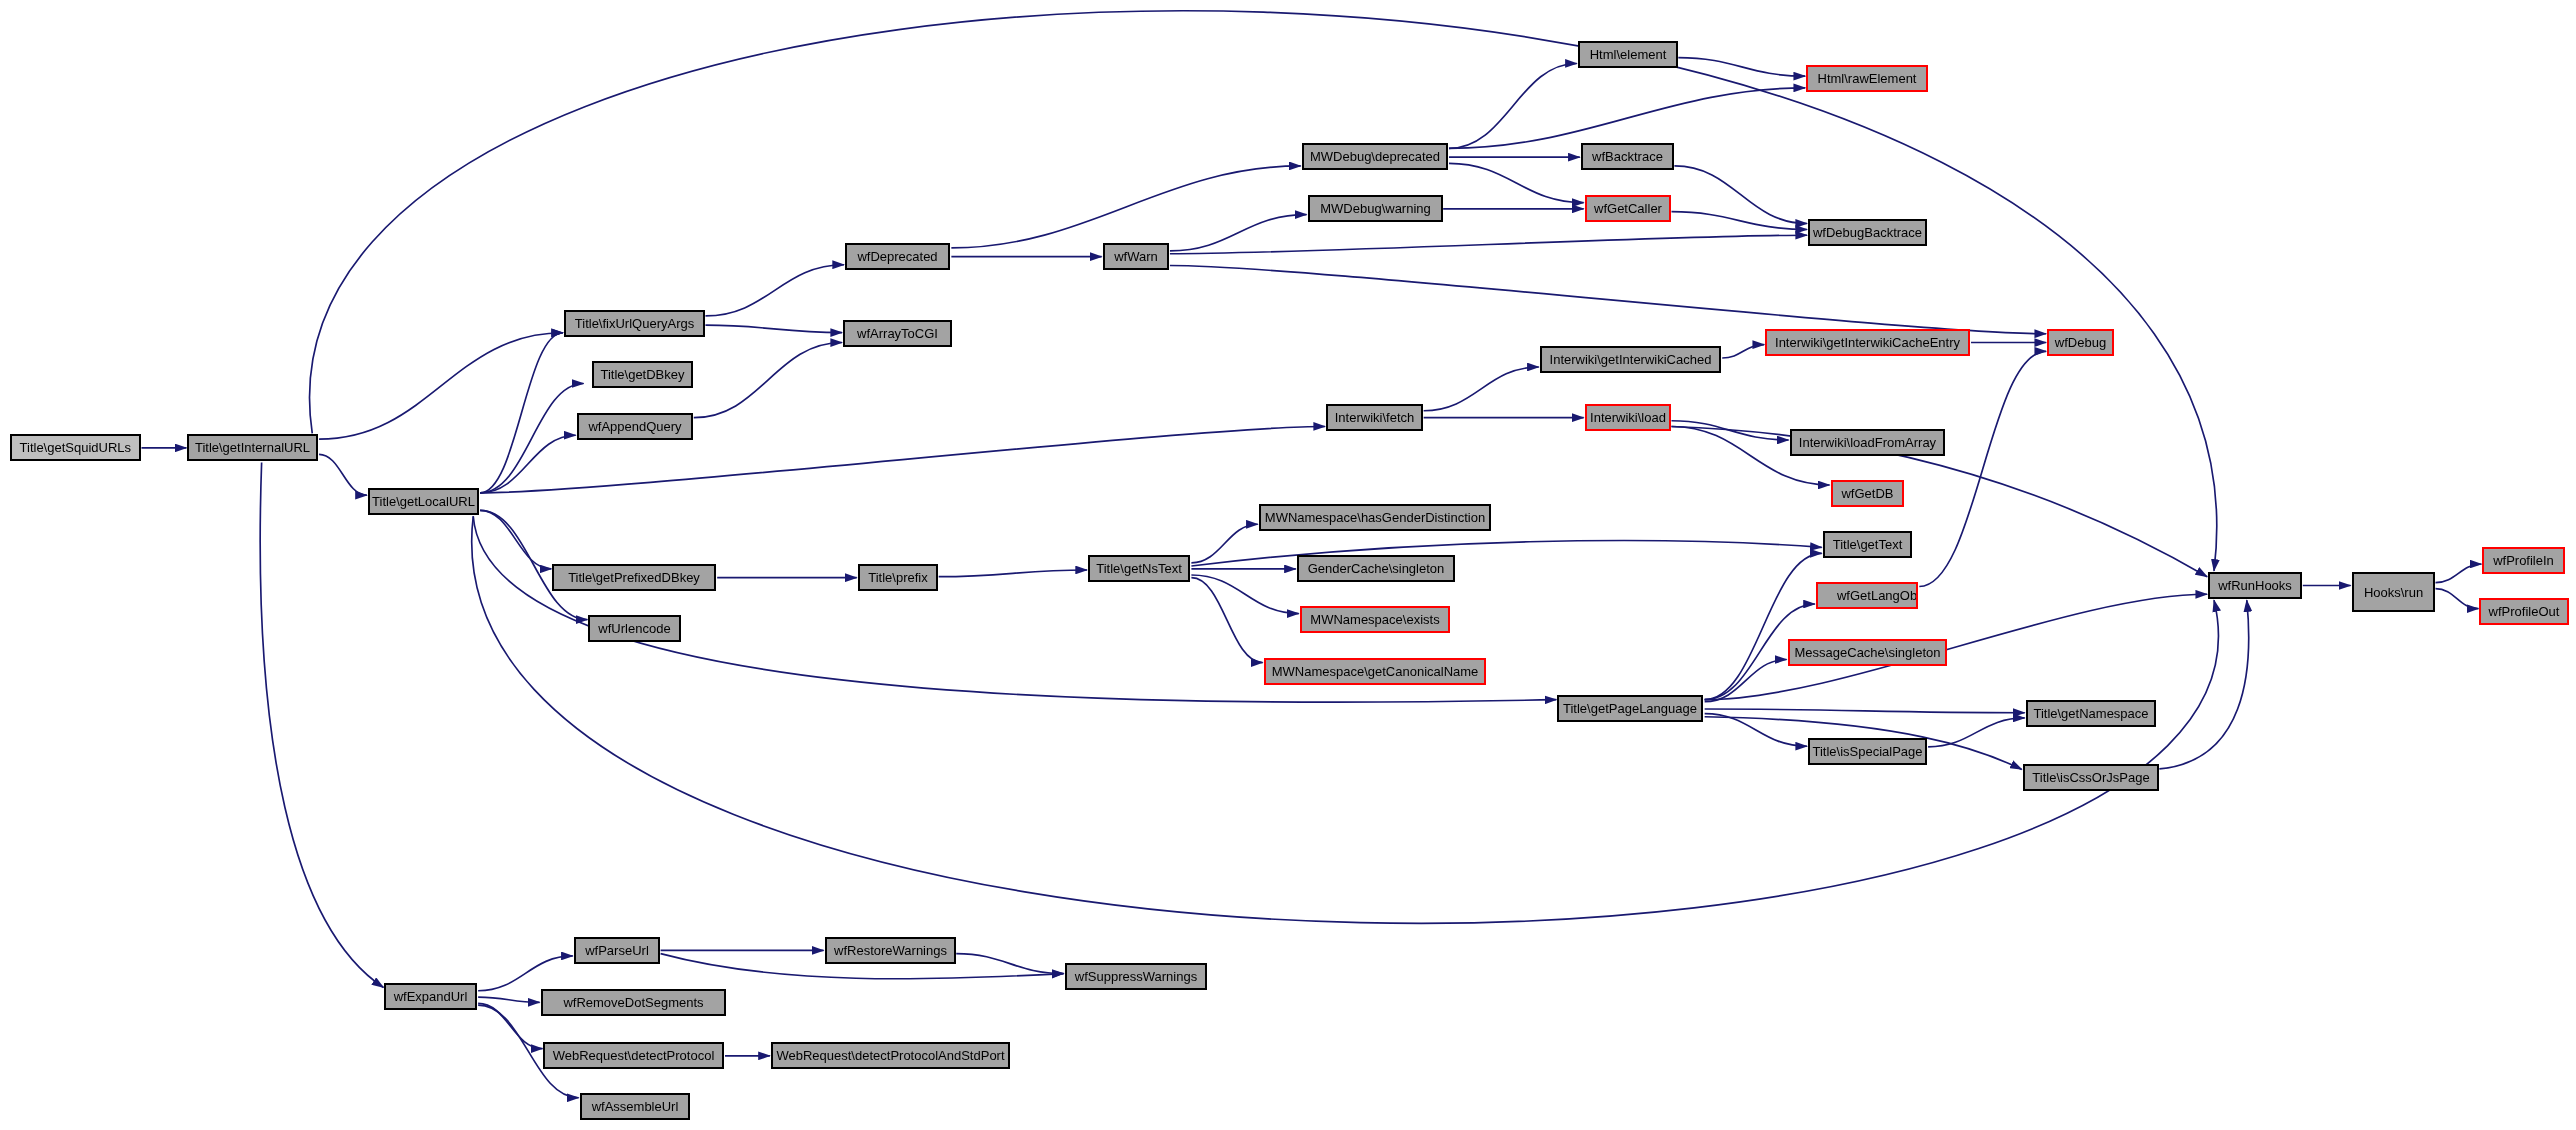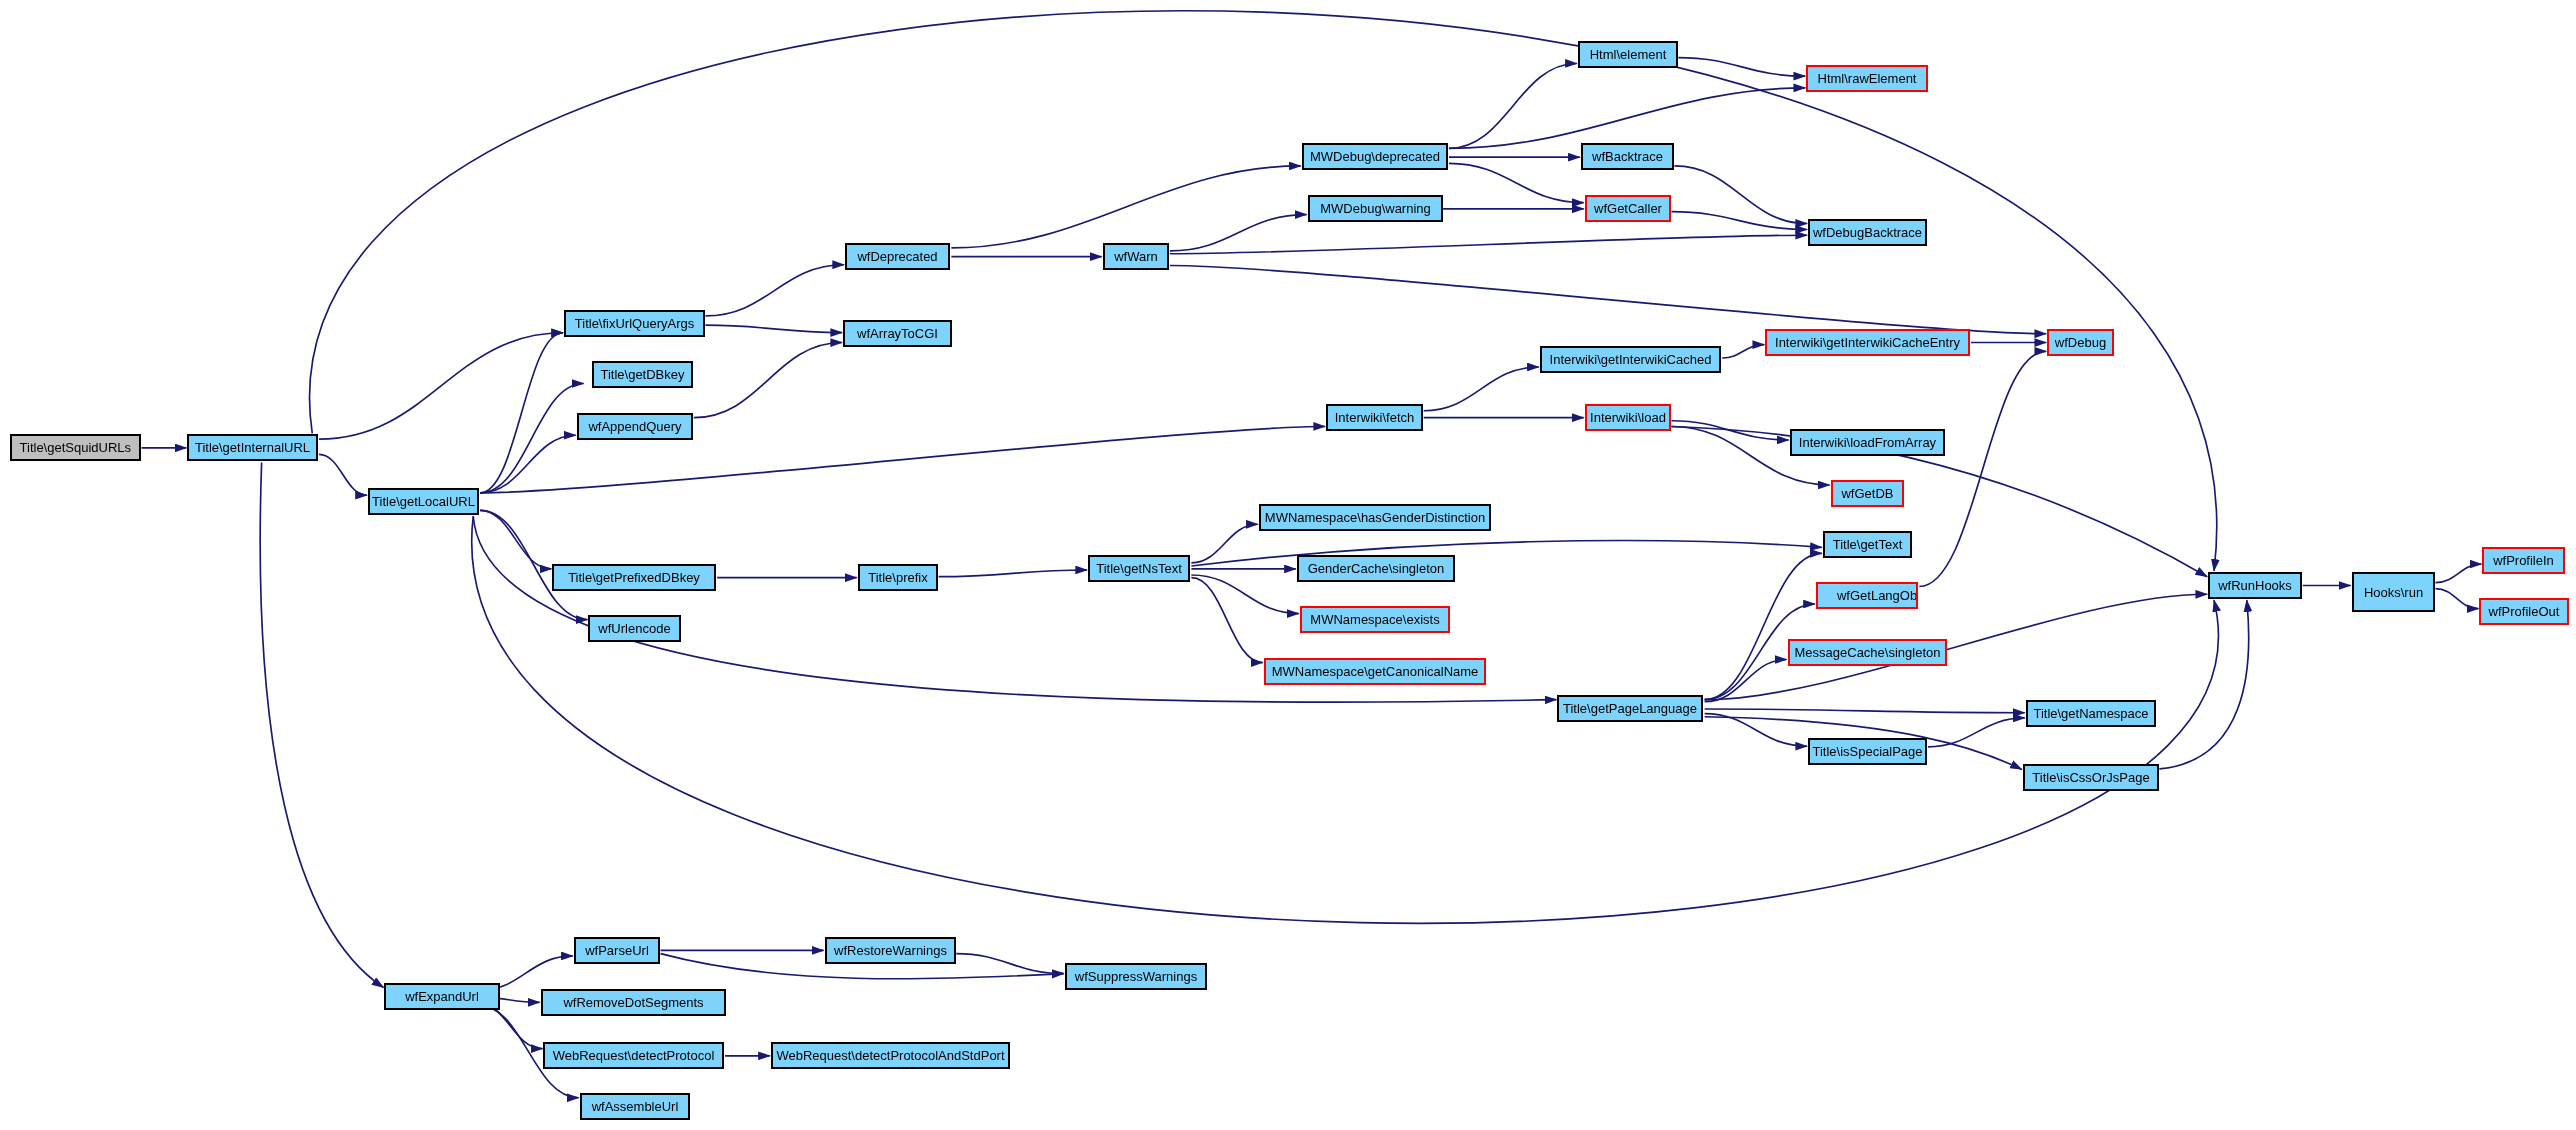"Html\element" .node { background: #7dd3fc -> #a3a3a3 }
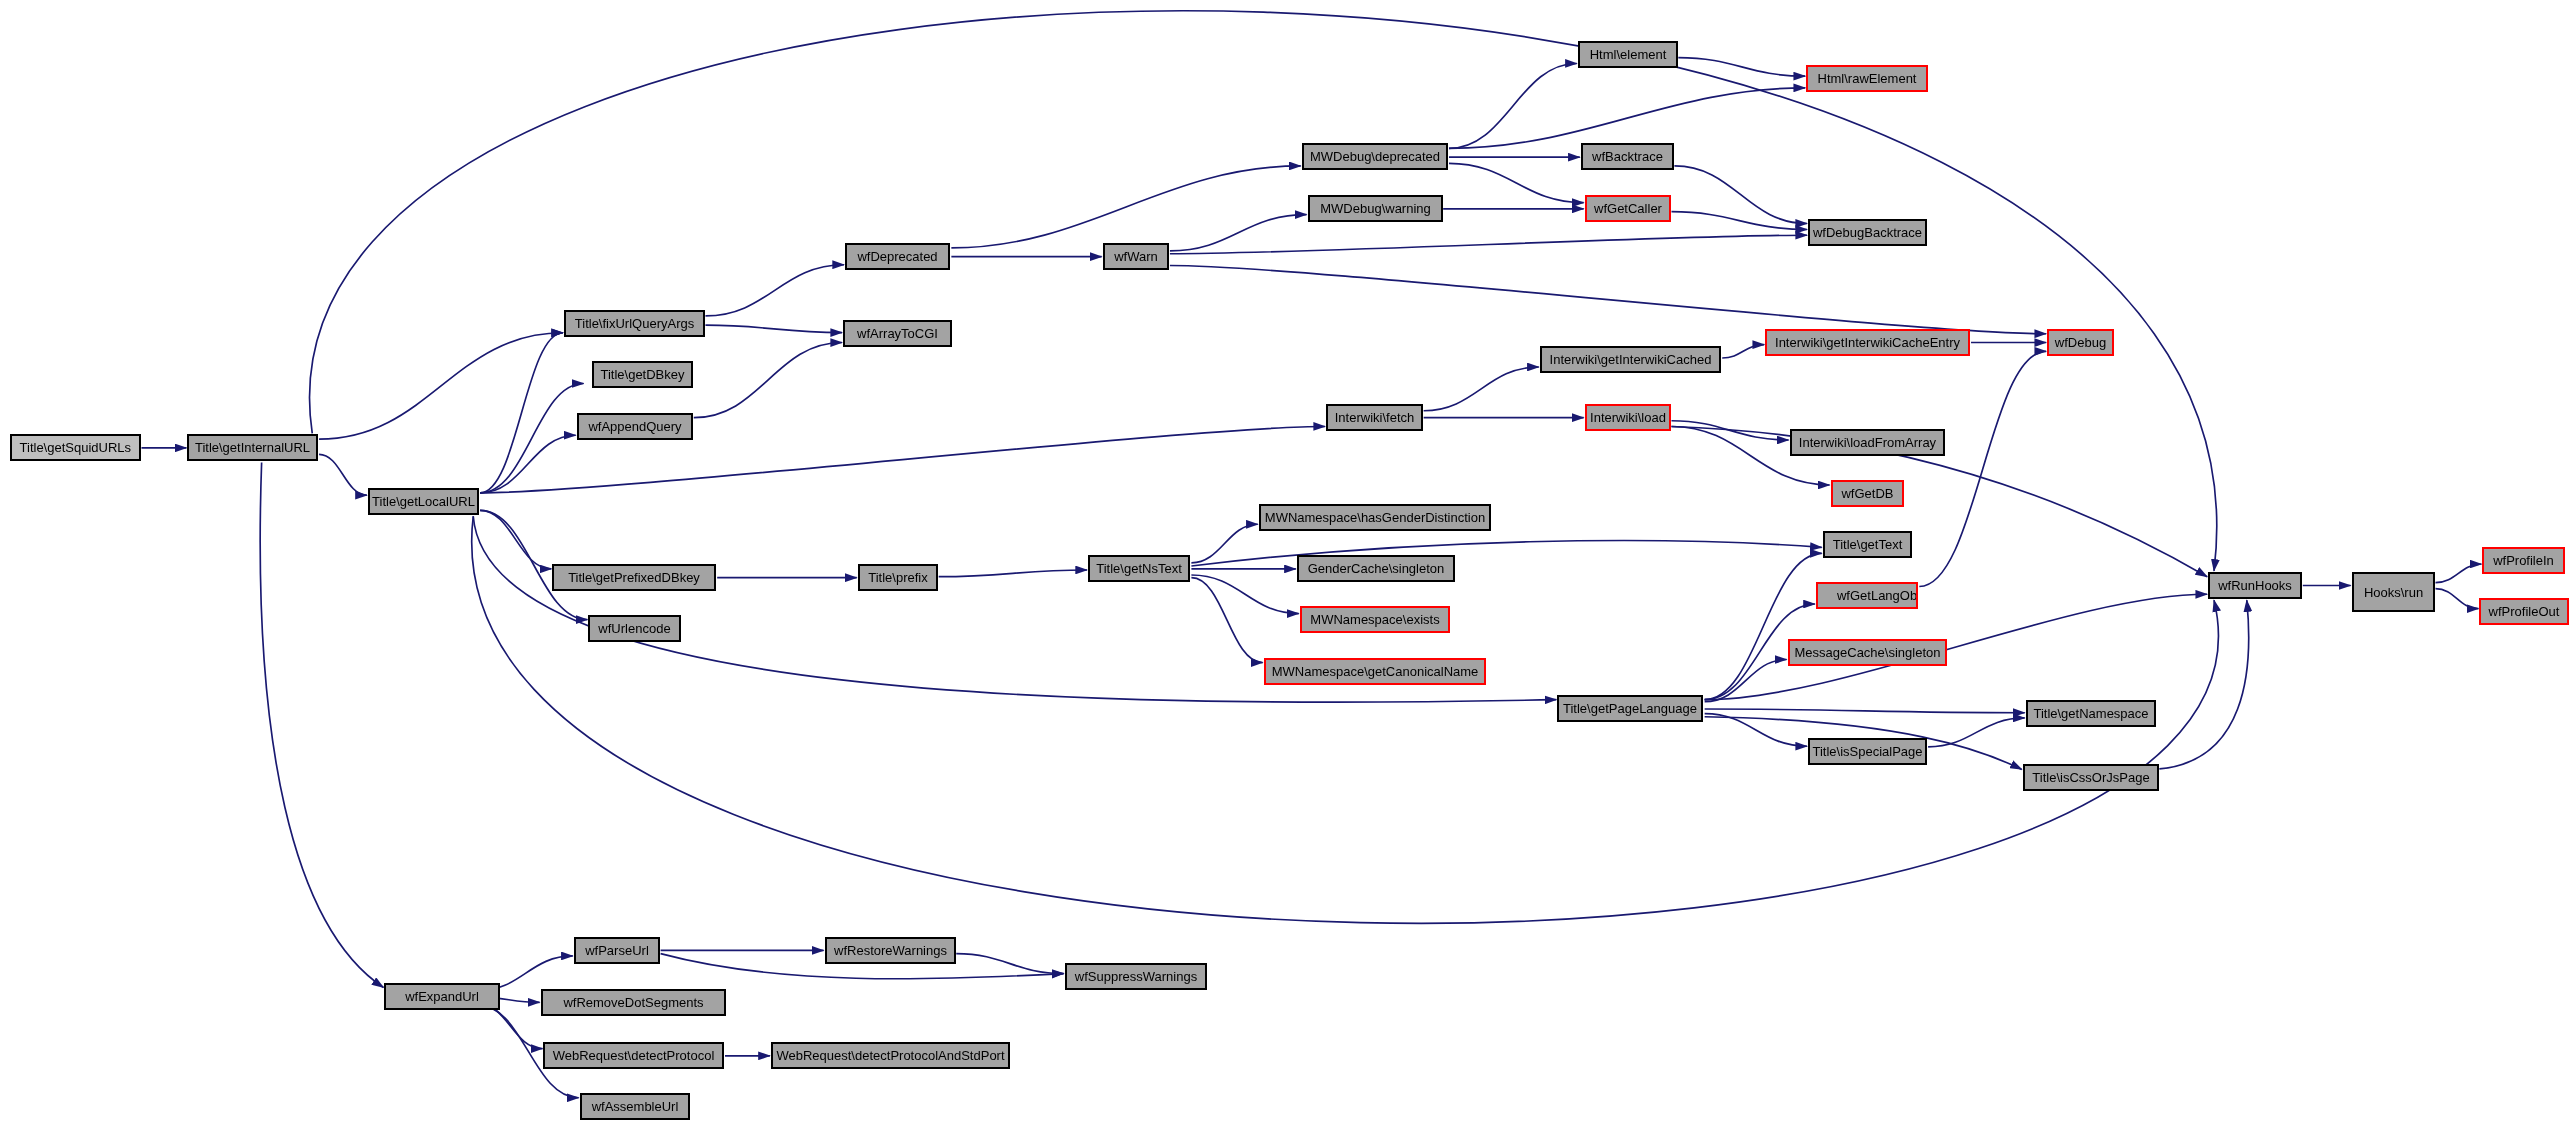"wfExpandUrl" div.node { width: 116px -> 93px }
